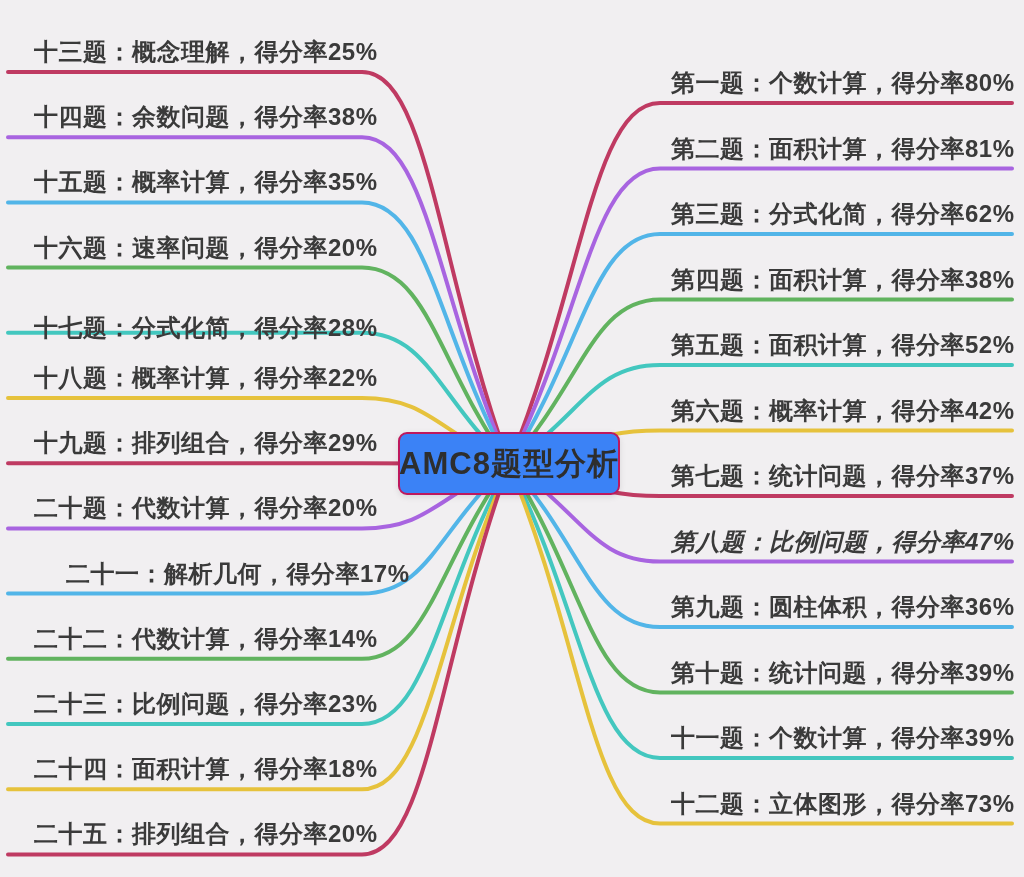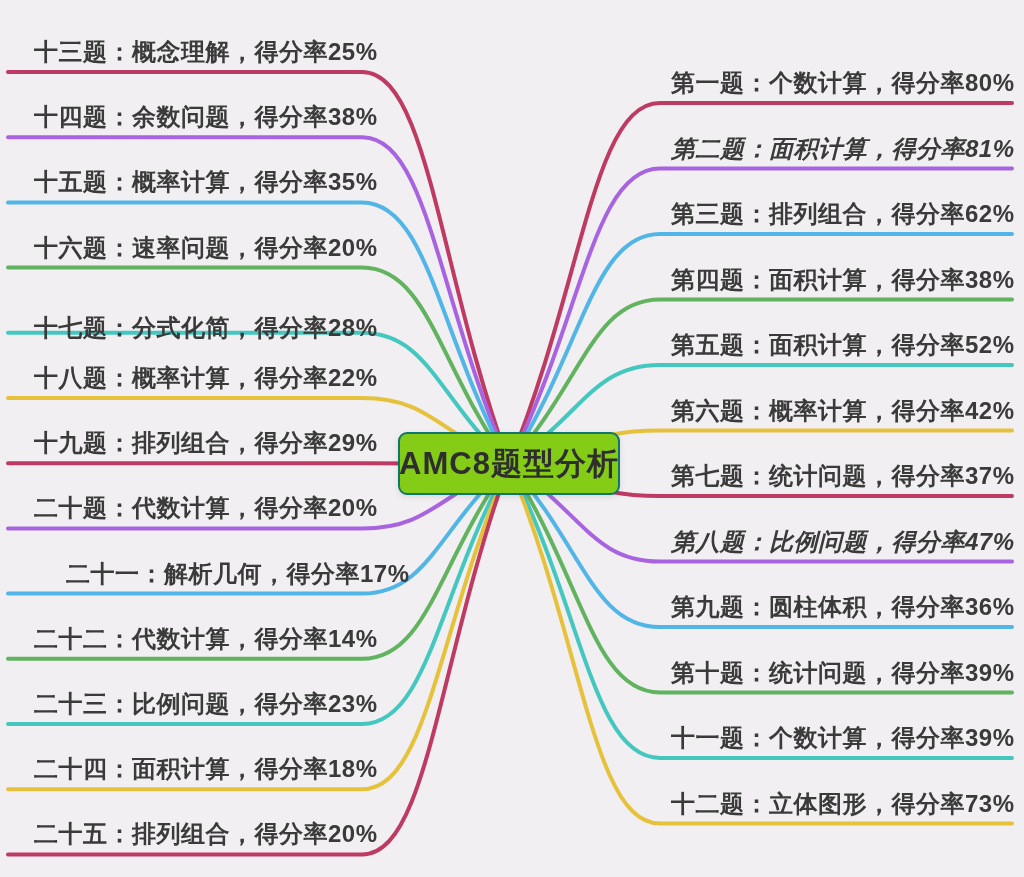"第二题：面积计算，得分率81%" div.branch-label { font-style: italic -> none }
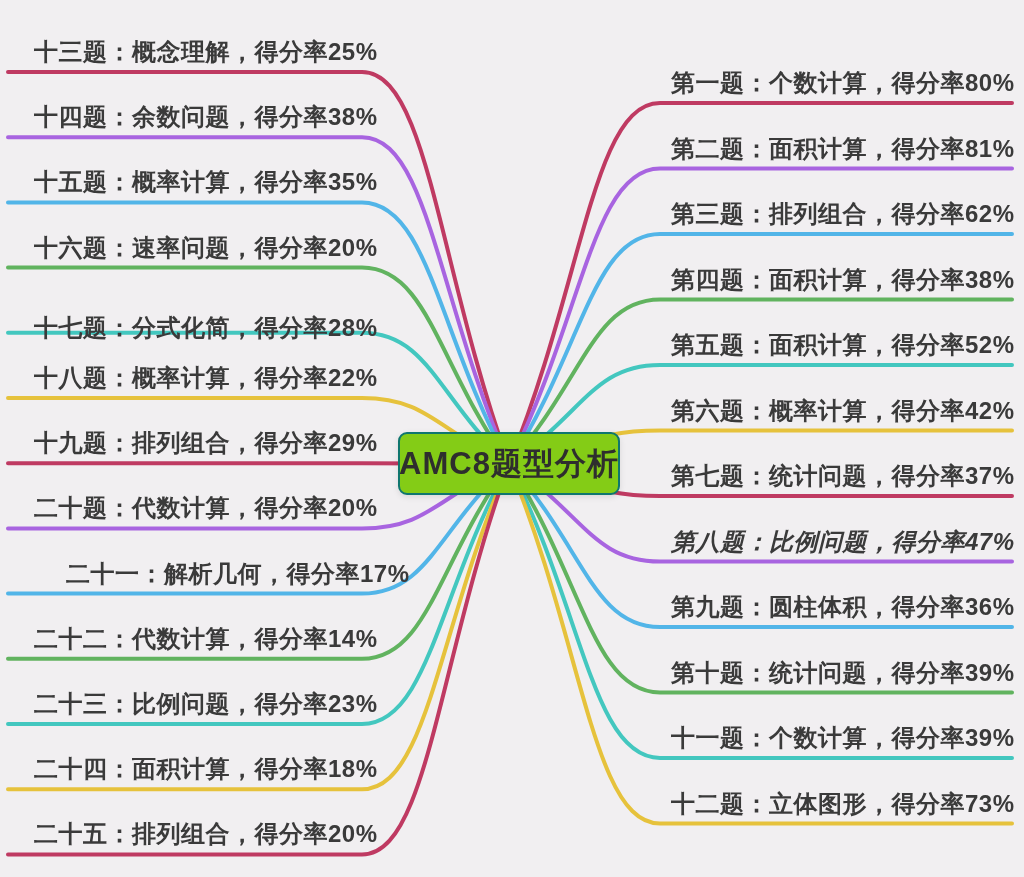"第三题：排列组合，得分率62%" div.branch-label { text: 排列组合 -> 分式化简 }
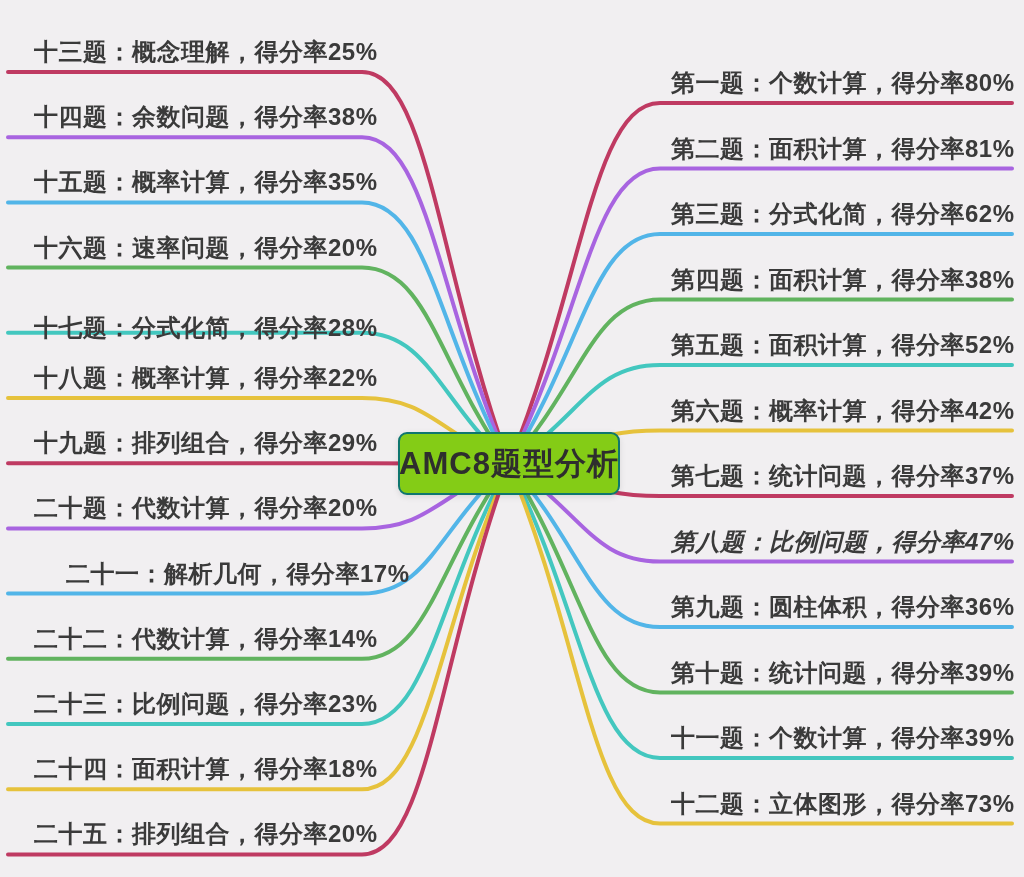"AMC8题型分析" .center-node { background: #84cc16 -> #3b82f6; border: 2px solid #0f766e -> 2px solid #be185d }
